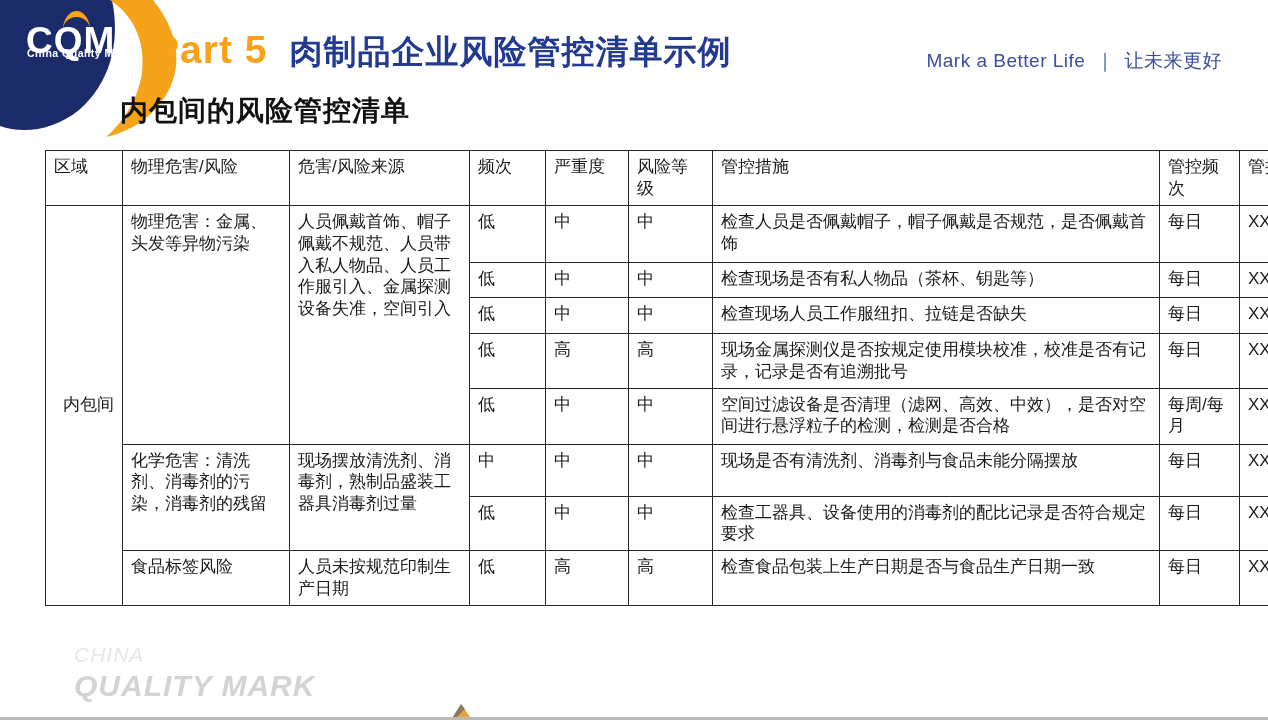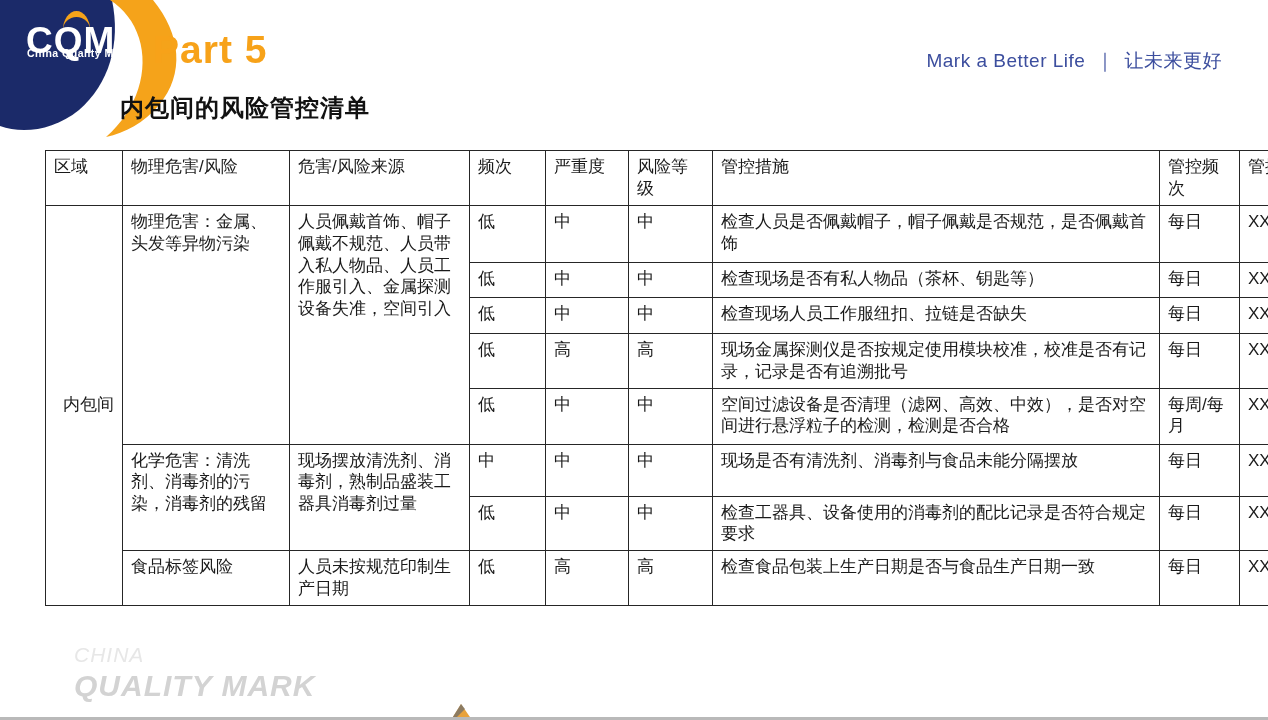"肉制品企业风险管控清单示例" span.main-title { html: none -> <span>肉制品企业风险管控清单示例</span> }
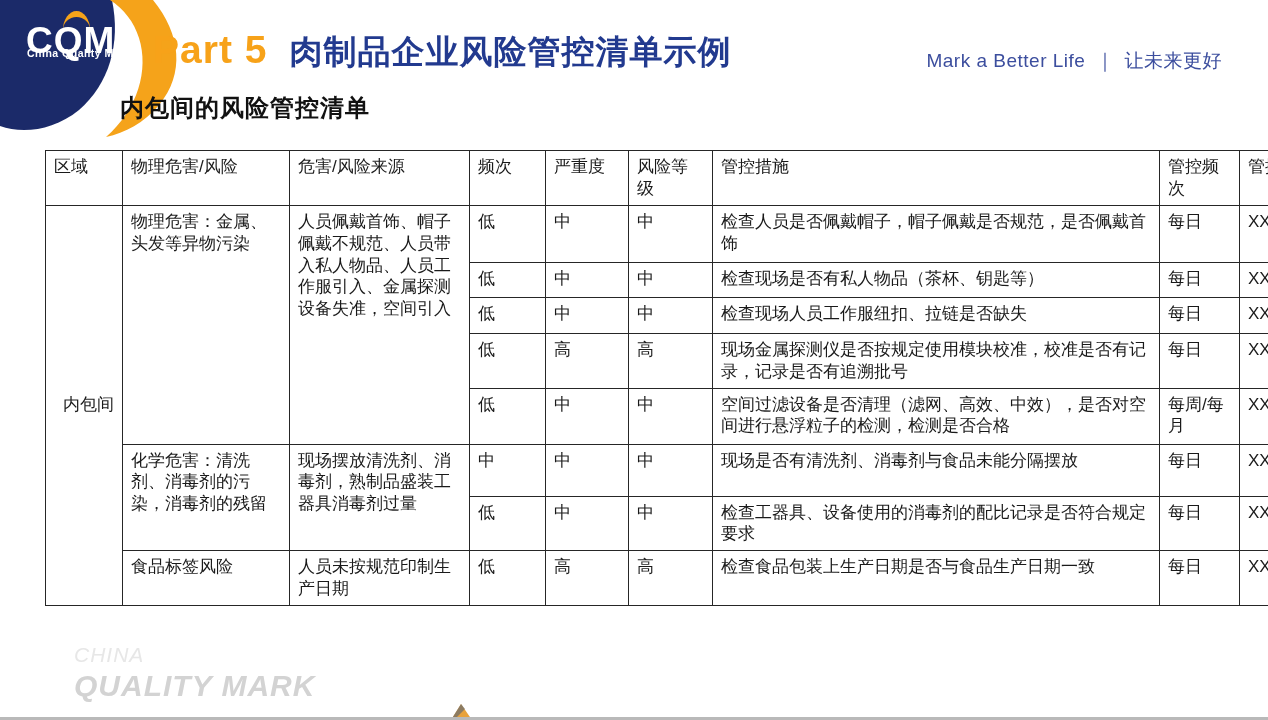"内包间的风险管控清单" .subtitle { font-size: 24px -> 28px }
